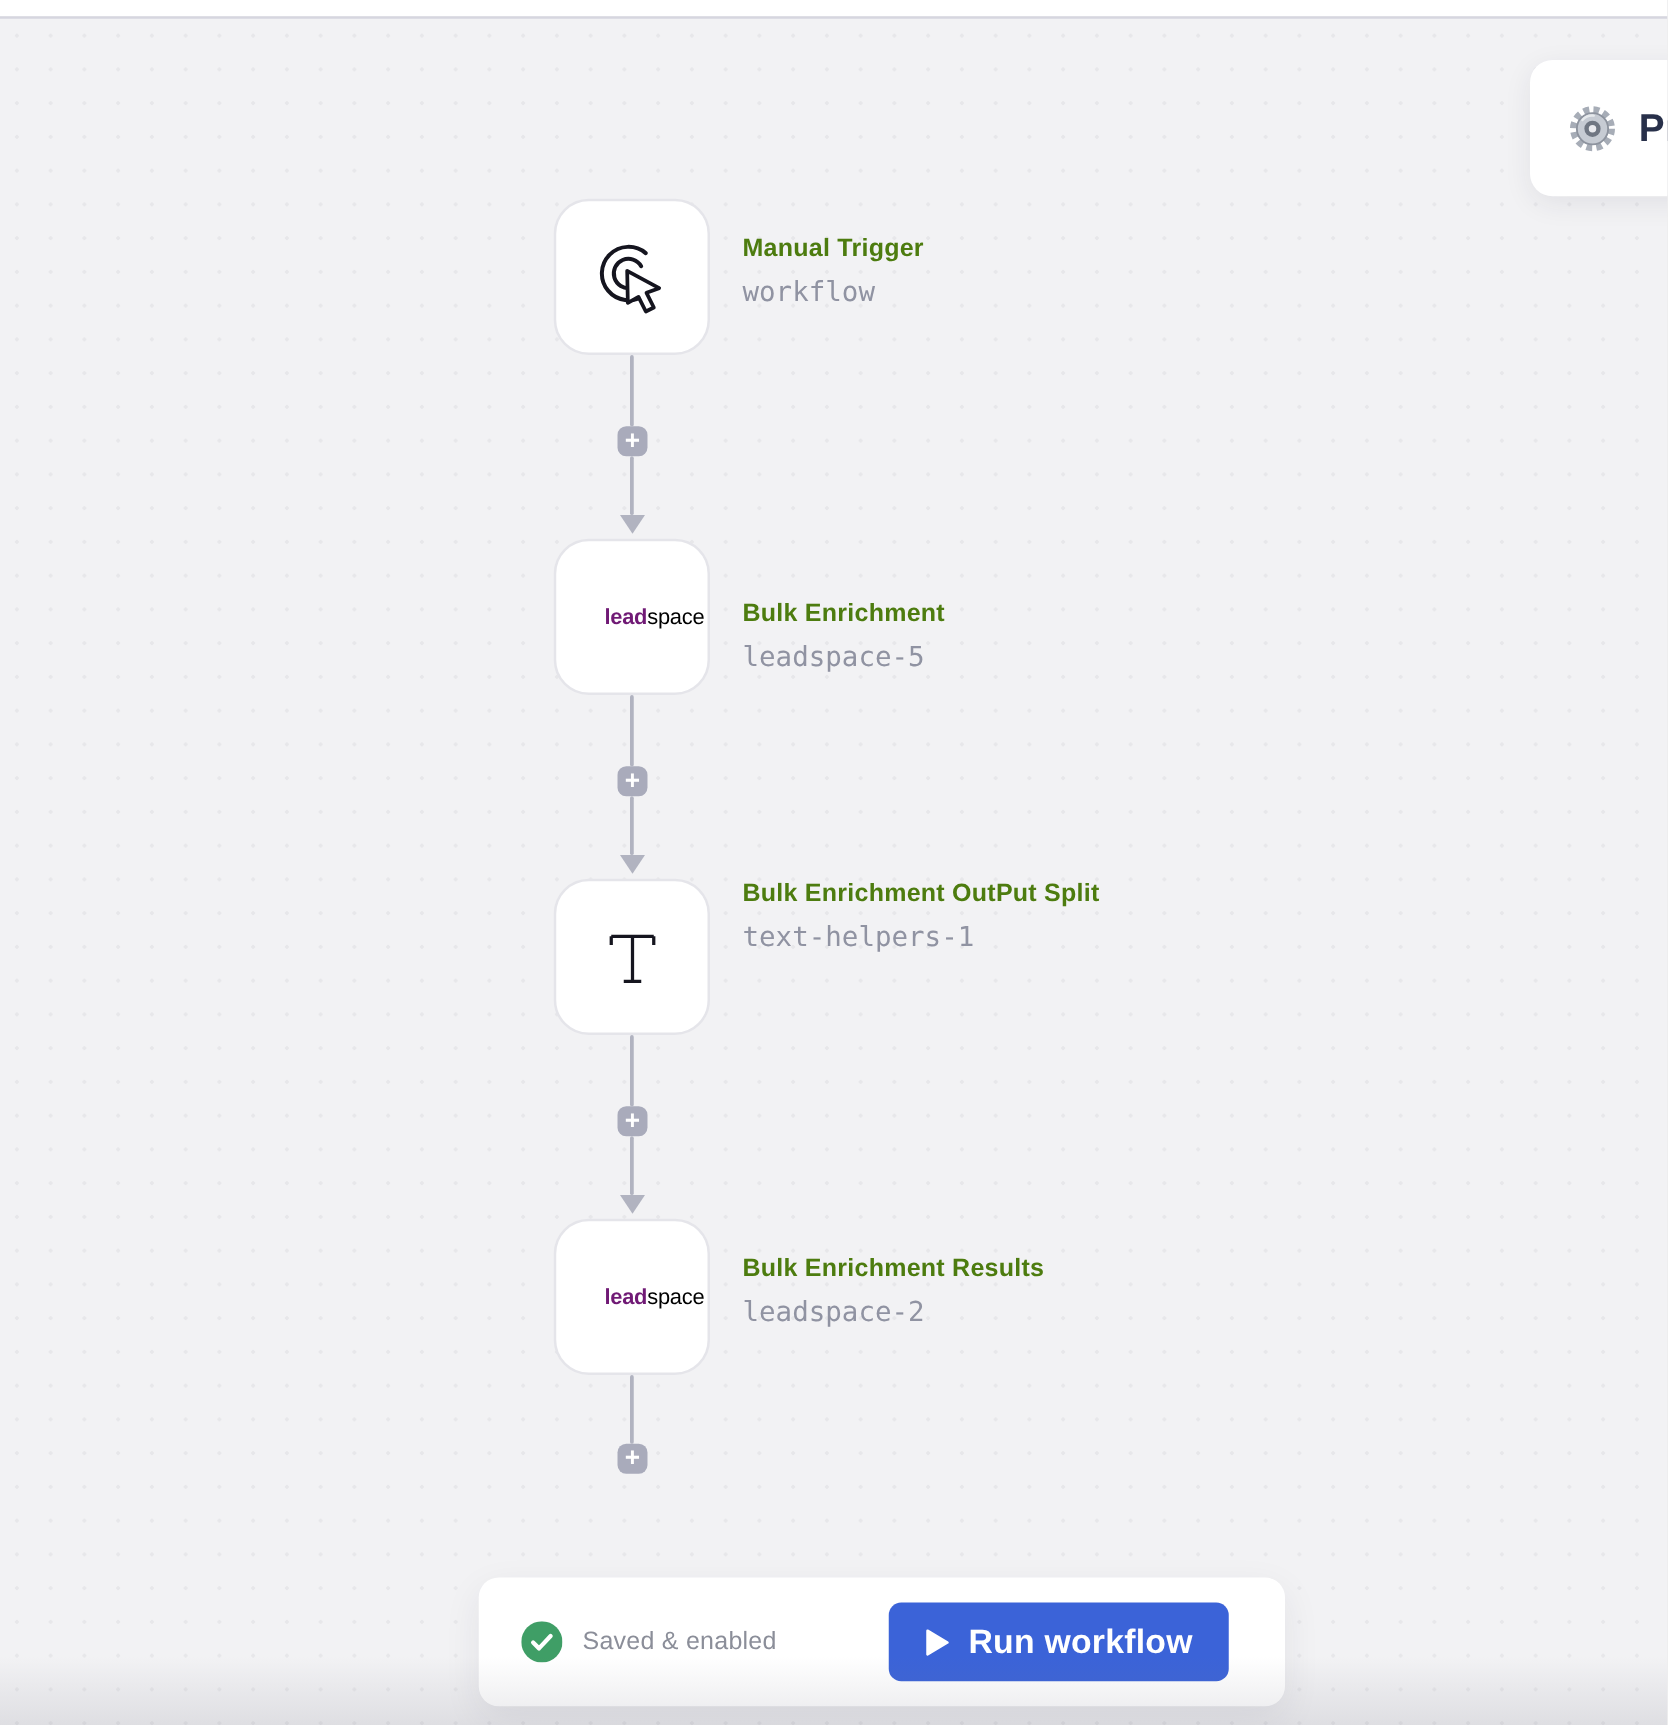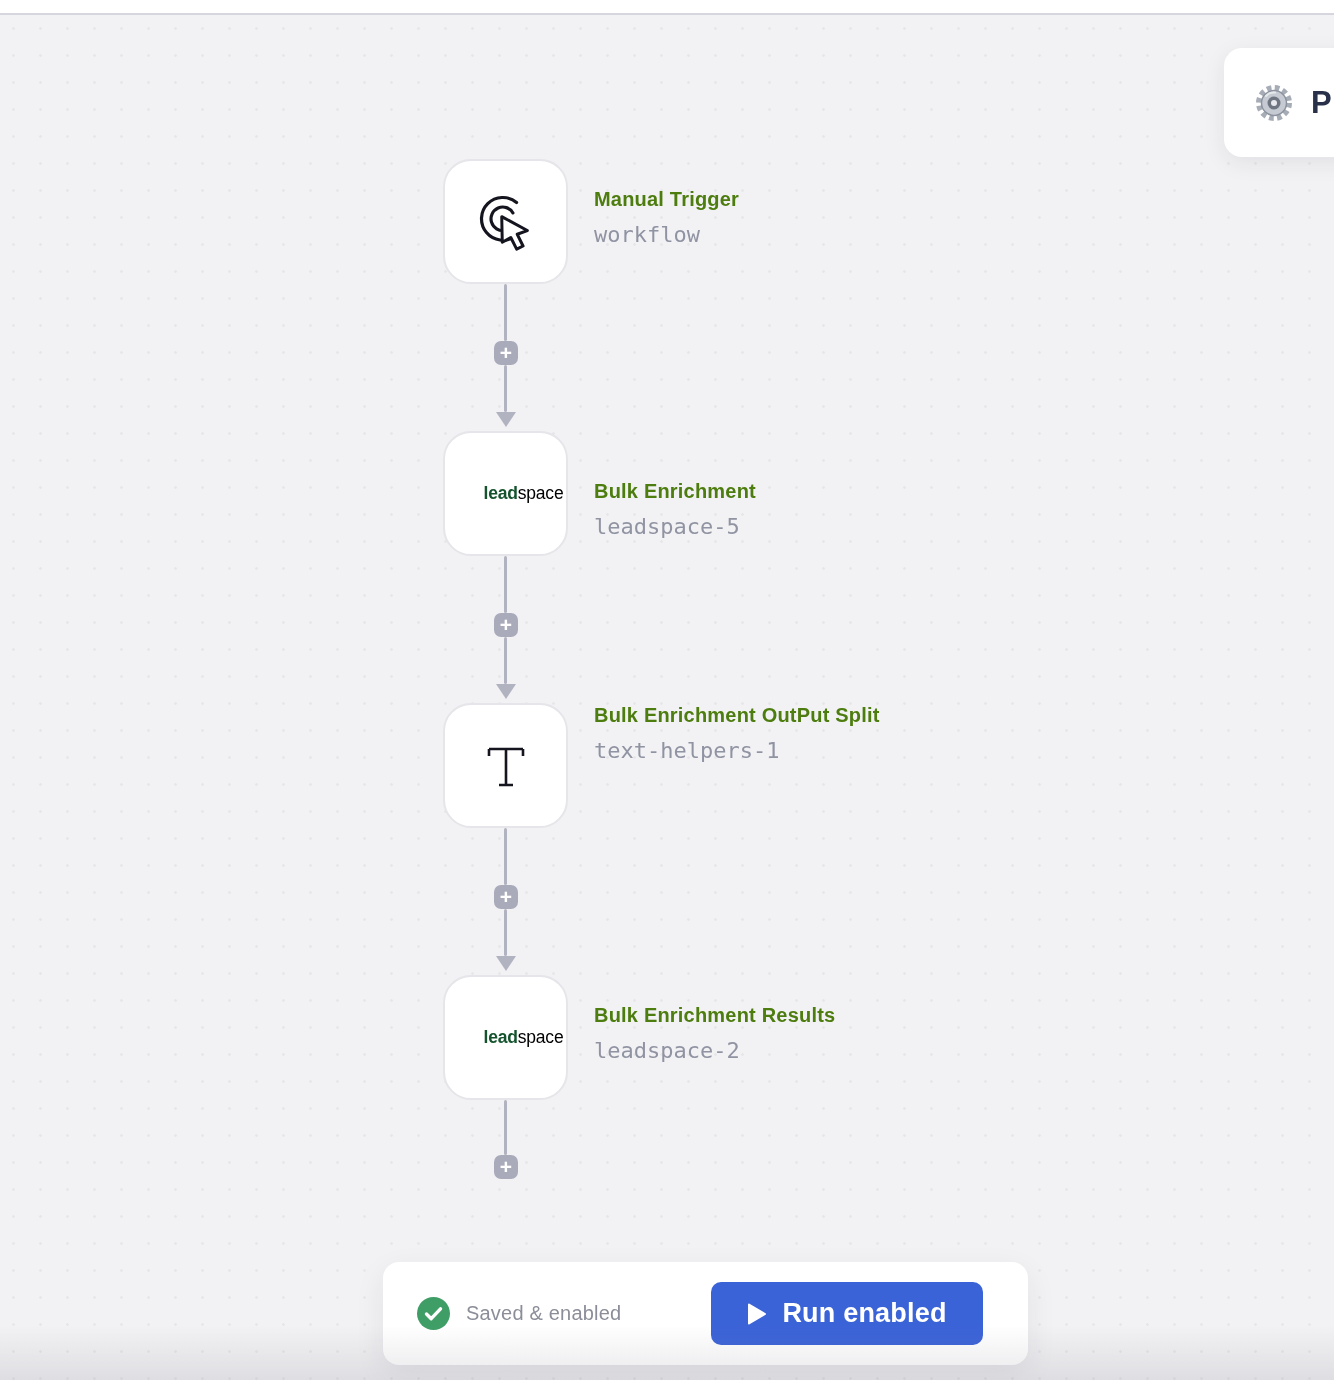"lead" .leadspace-logo .ls-bold { color: #14532d -> #701a75 }
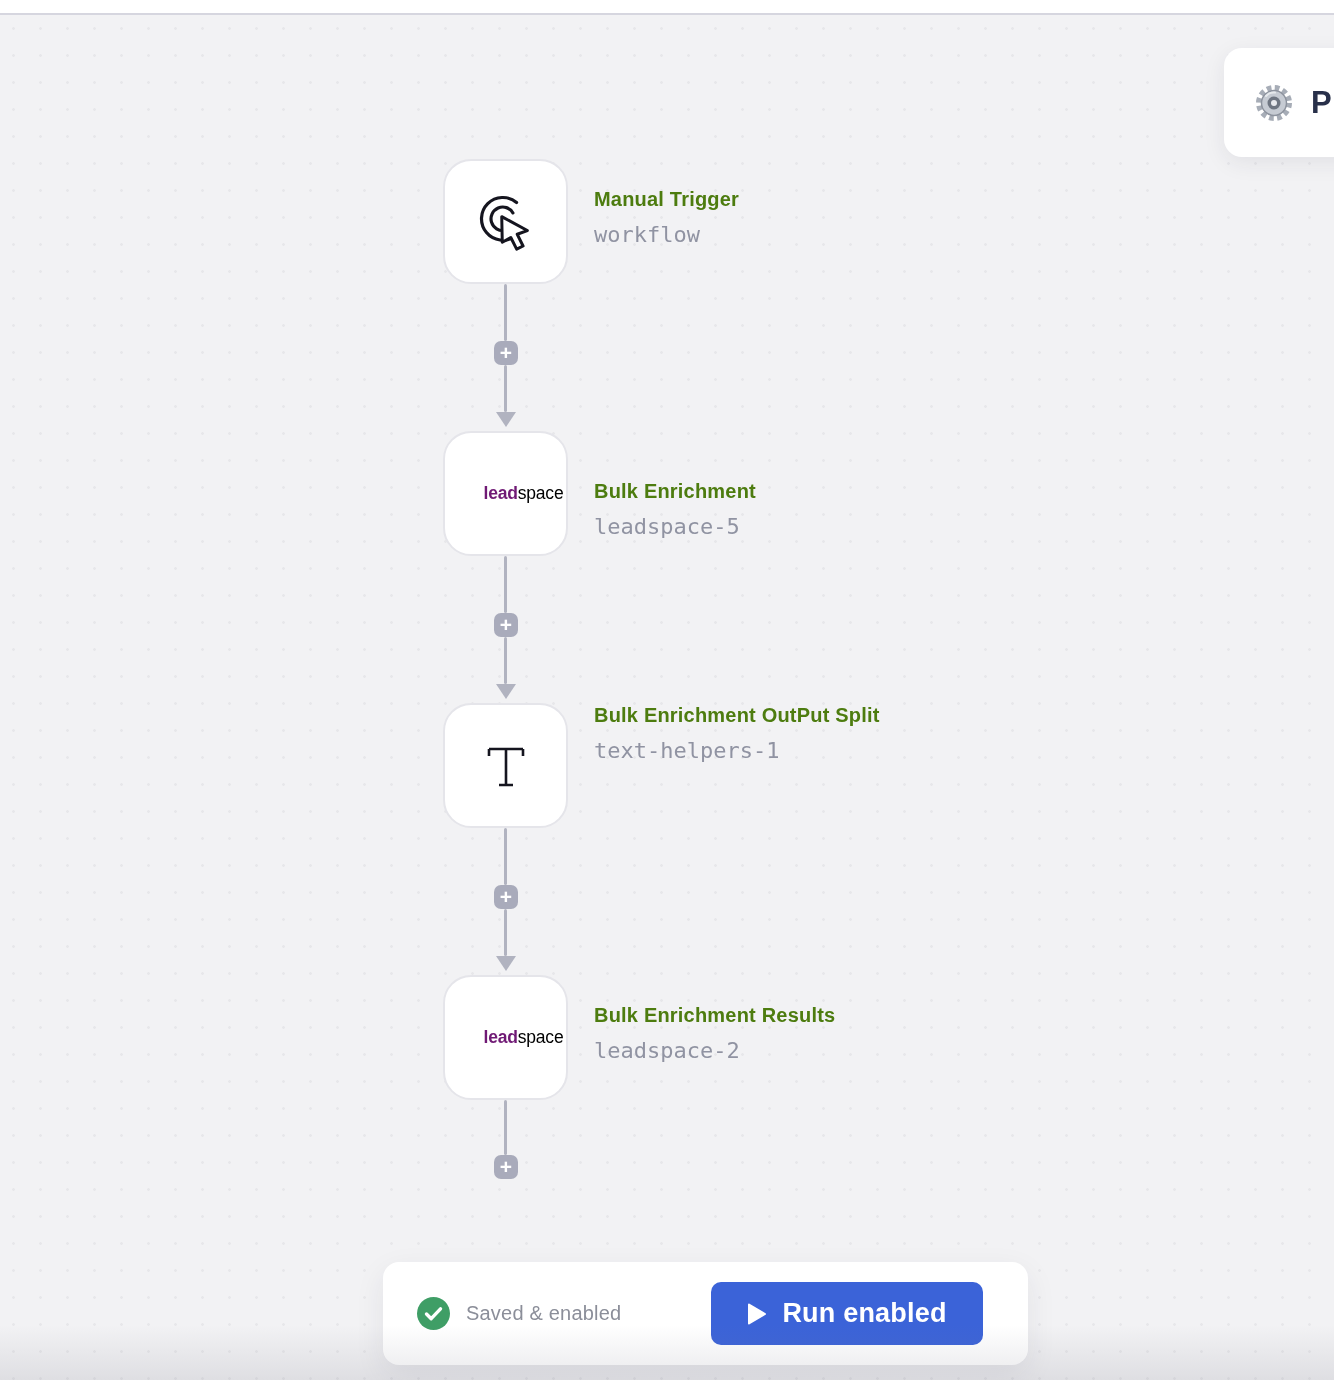"Run enabled" span { text: enabled -> workflow }
